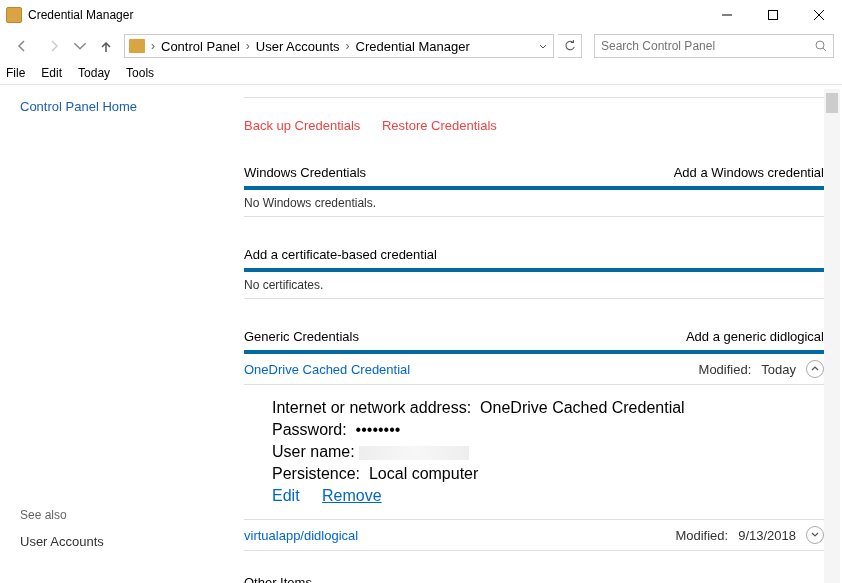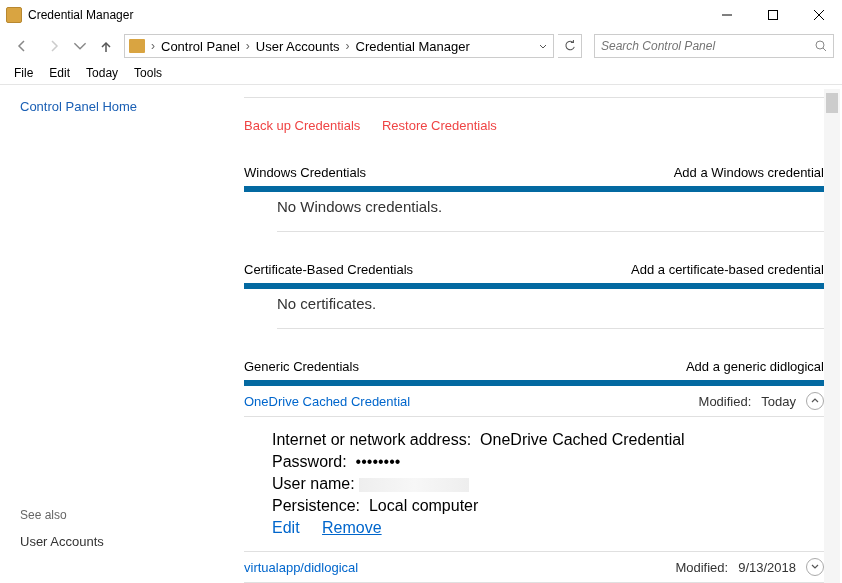"Search Control Panel" .search-box input { font-style: italic -> none }
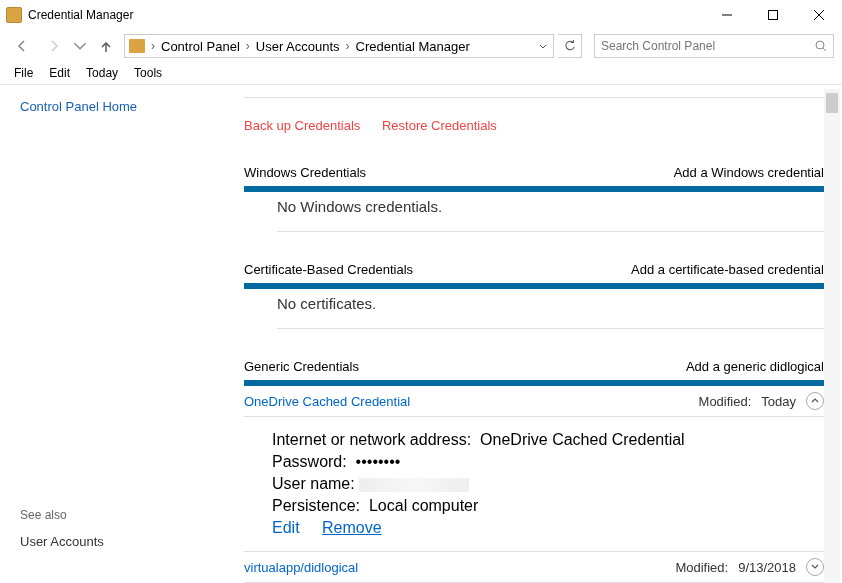"File" .menubar { padding: 0 14px -> 0 6px }
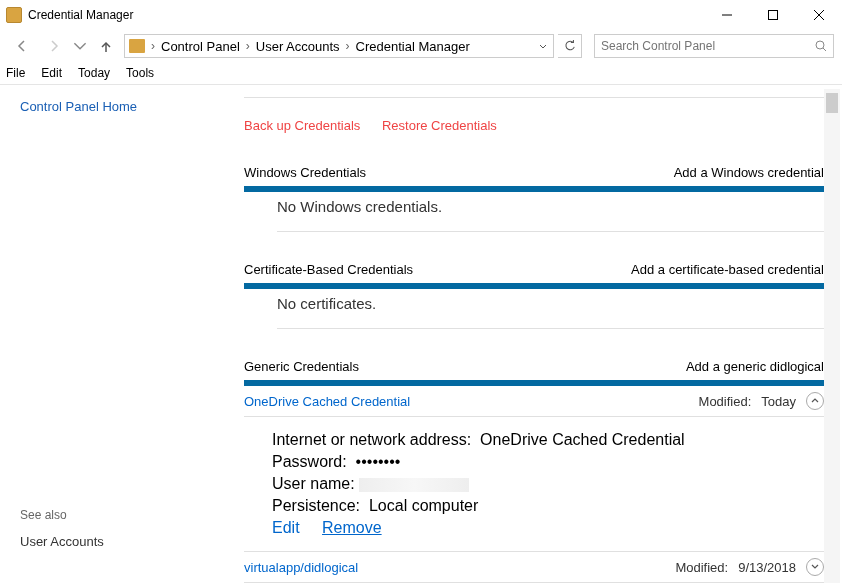"Windows Credentials" .section-header { border-bottom: 6px solid #0369a1 -> 4px solid #0369a1 }
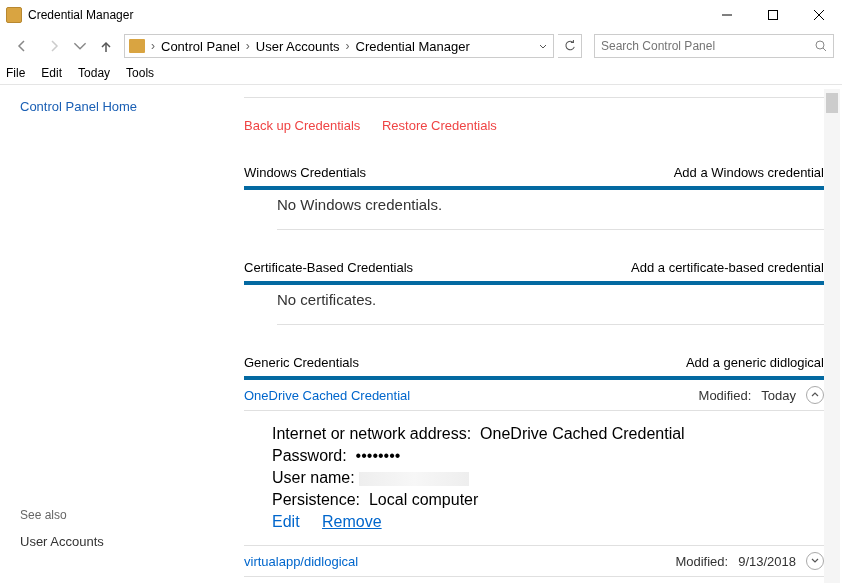"No Windows credentials." .empty-msg { font-size: 15px -> 12px; margin-left: 33px -> none; padding: 6px 0 16px 0 -> 6px 0 6px 0 }
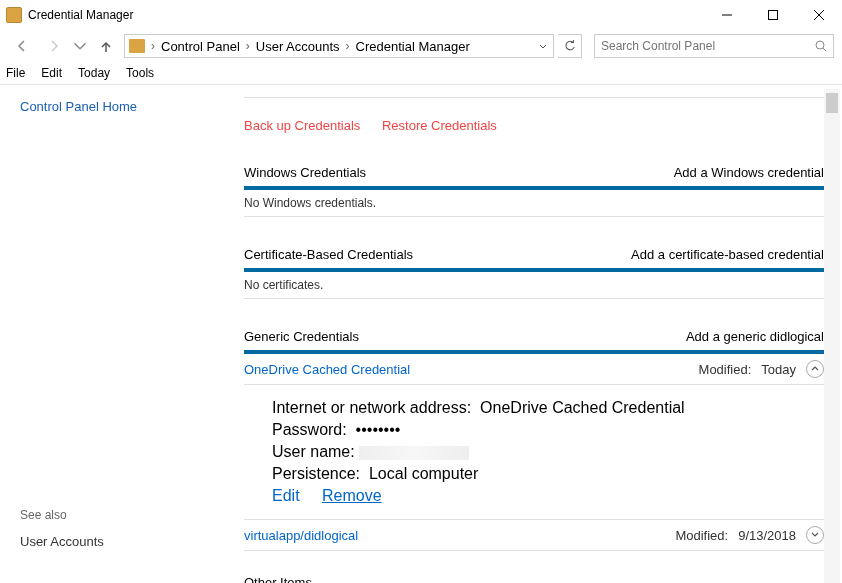"Certificate-Based Credentials" span.section-title { html: <span>Certificate-Based Credentials</span> -> none }
